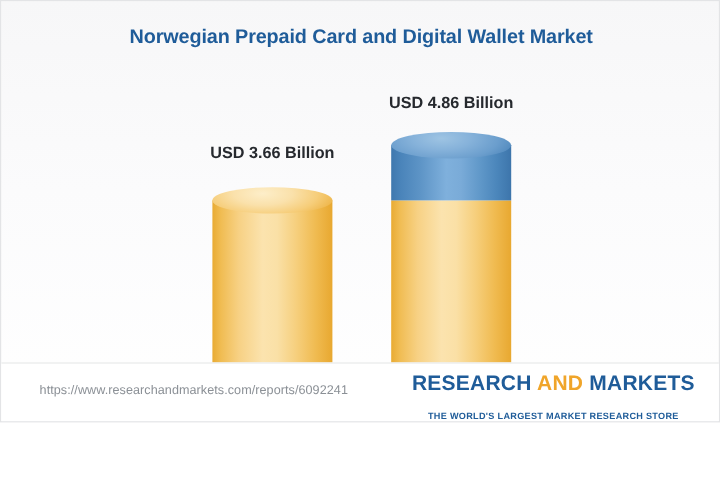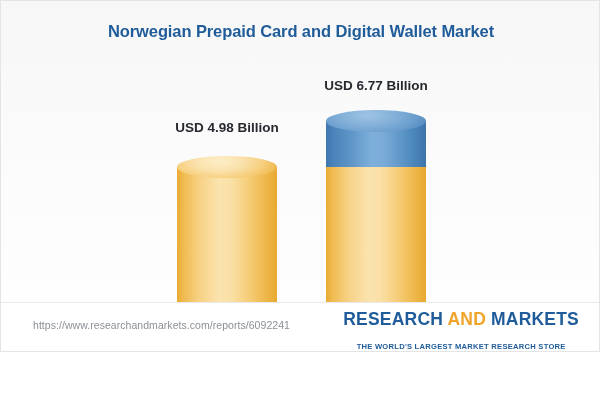"USD 6.77 Billion" div.value-label { text: 6.77 -> 4.86 }
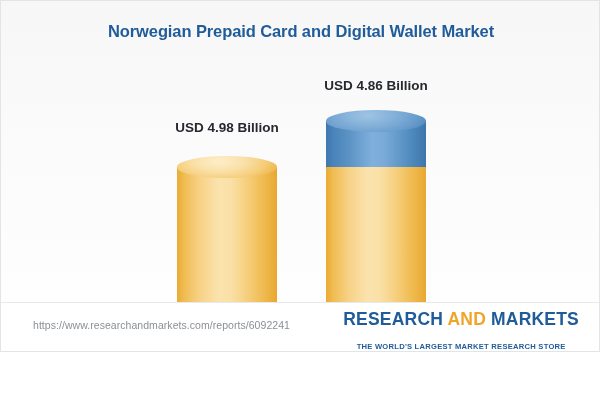"USD 4.98 Billion" div.value-label { text: 4.98 -> 3.66 }
